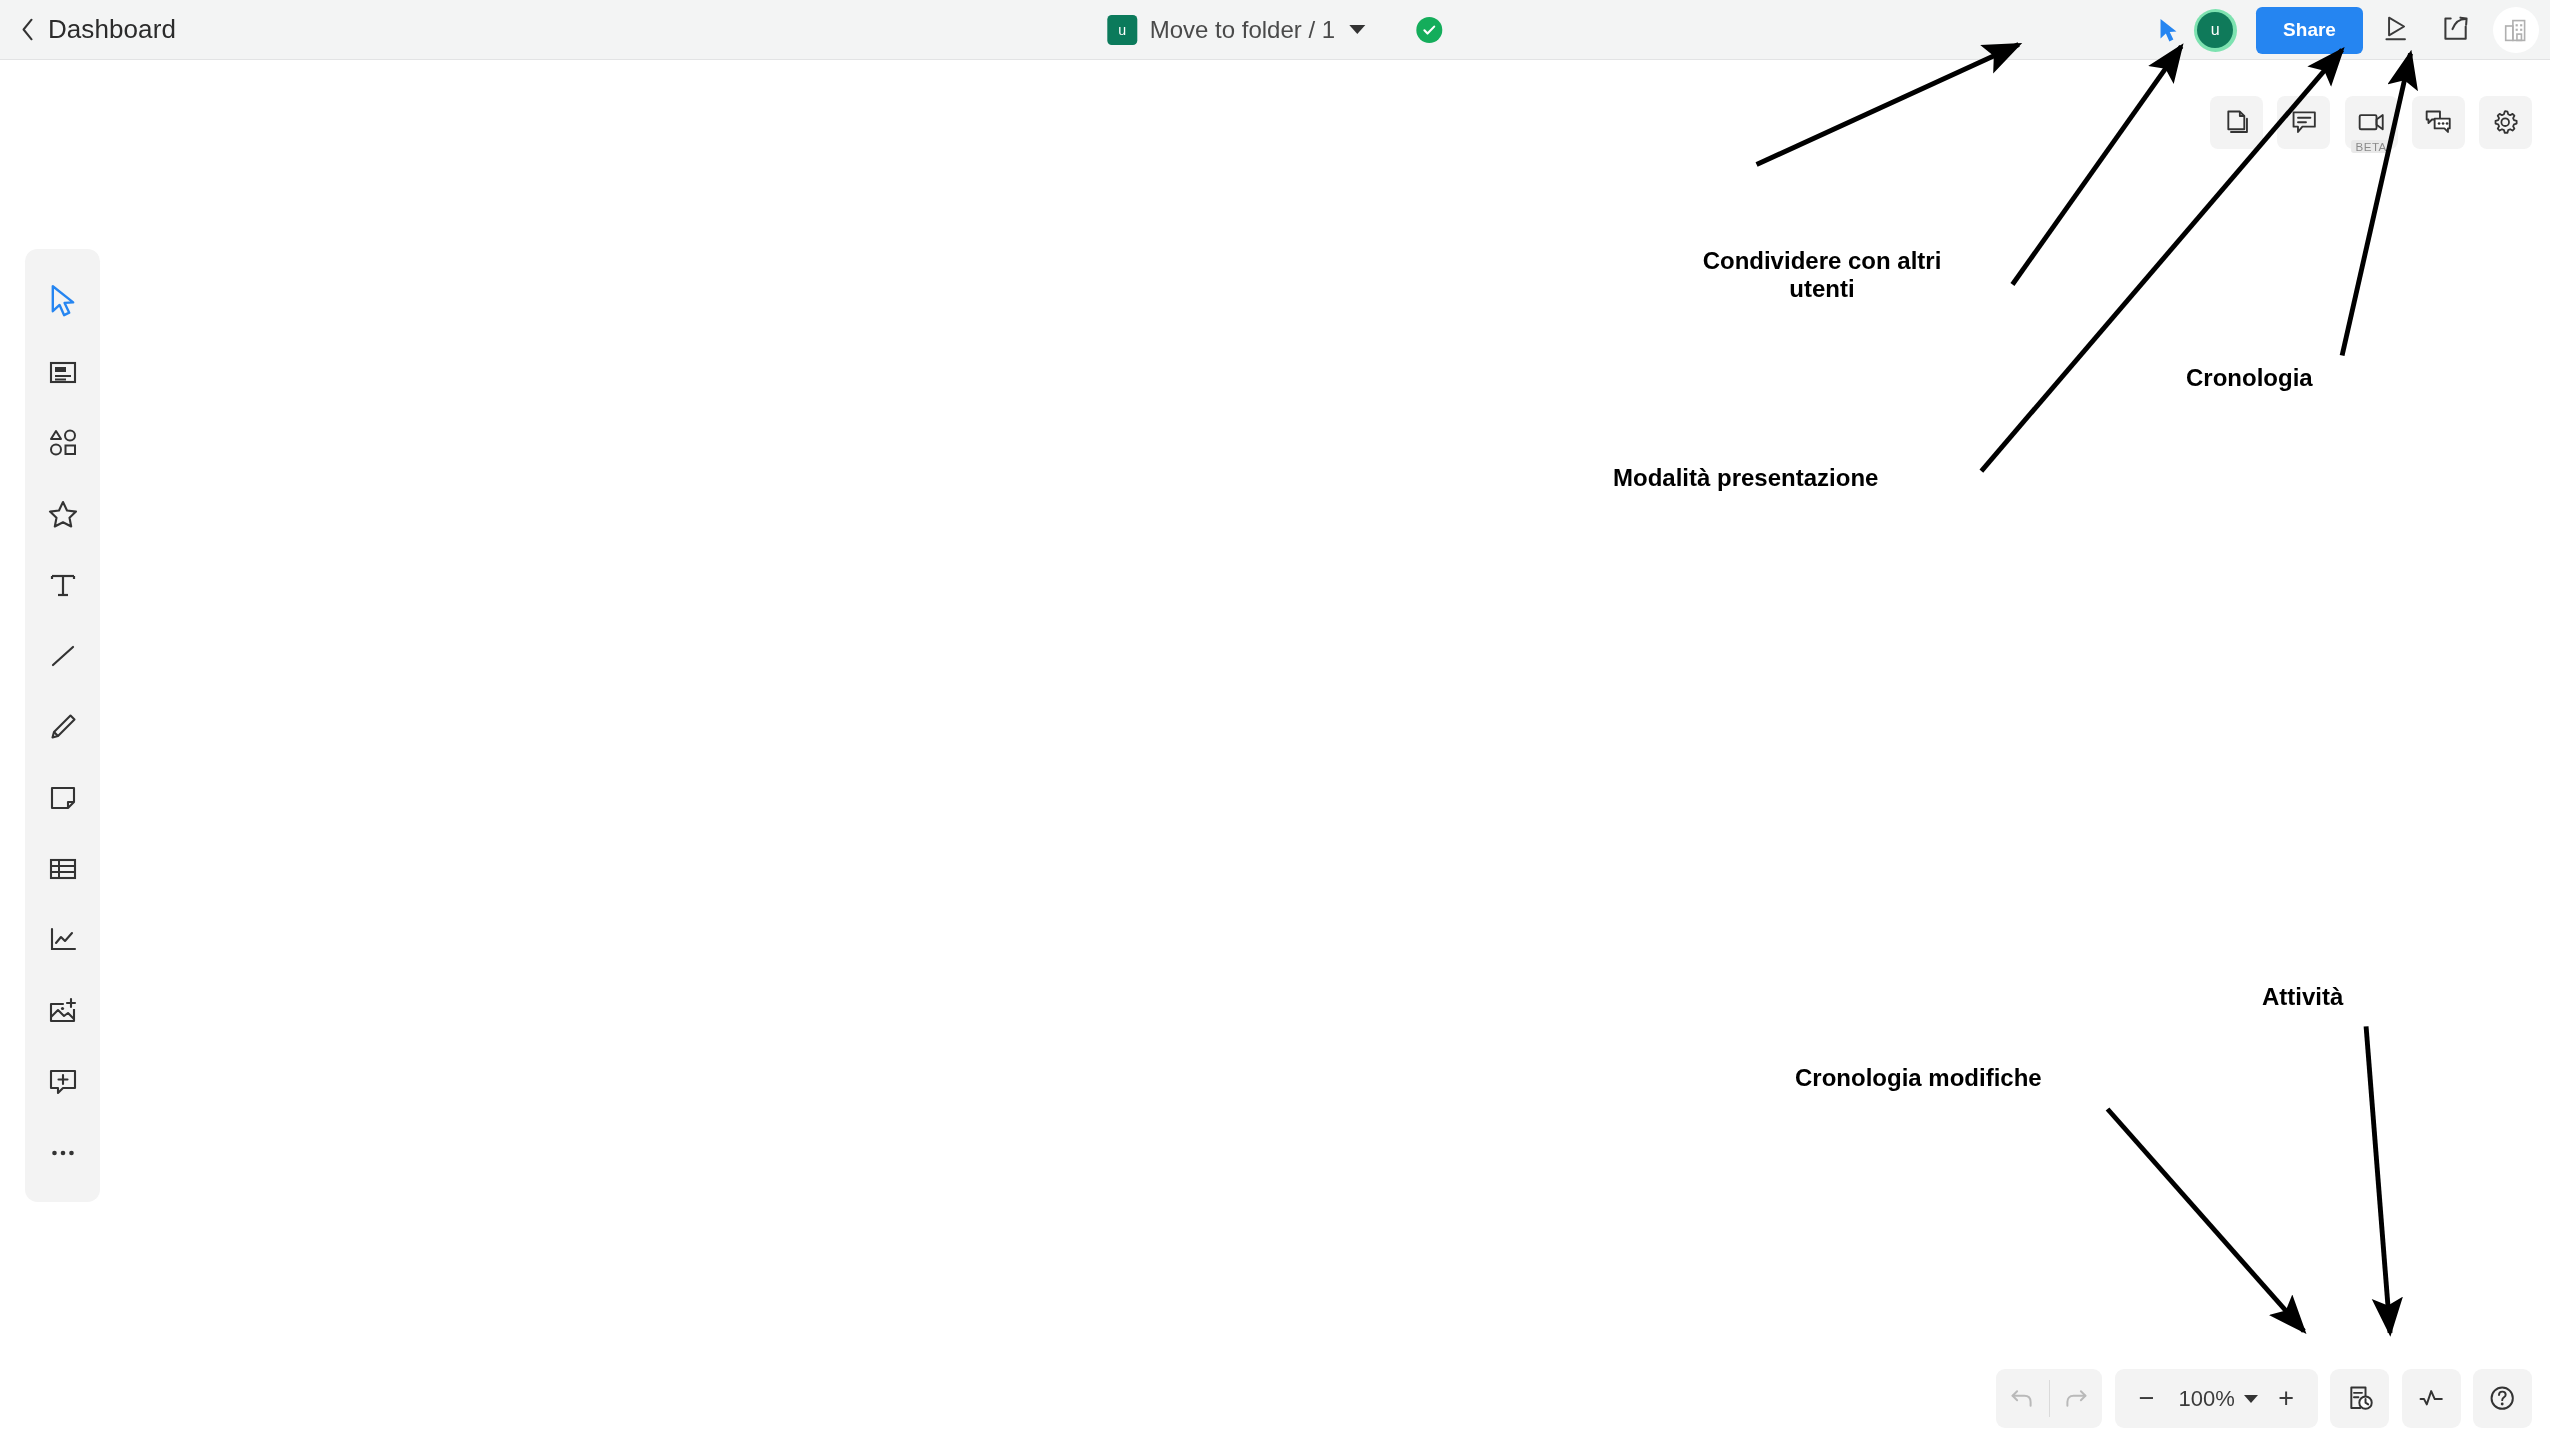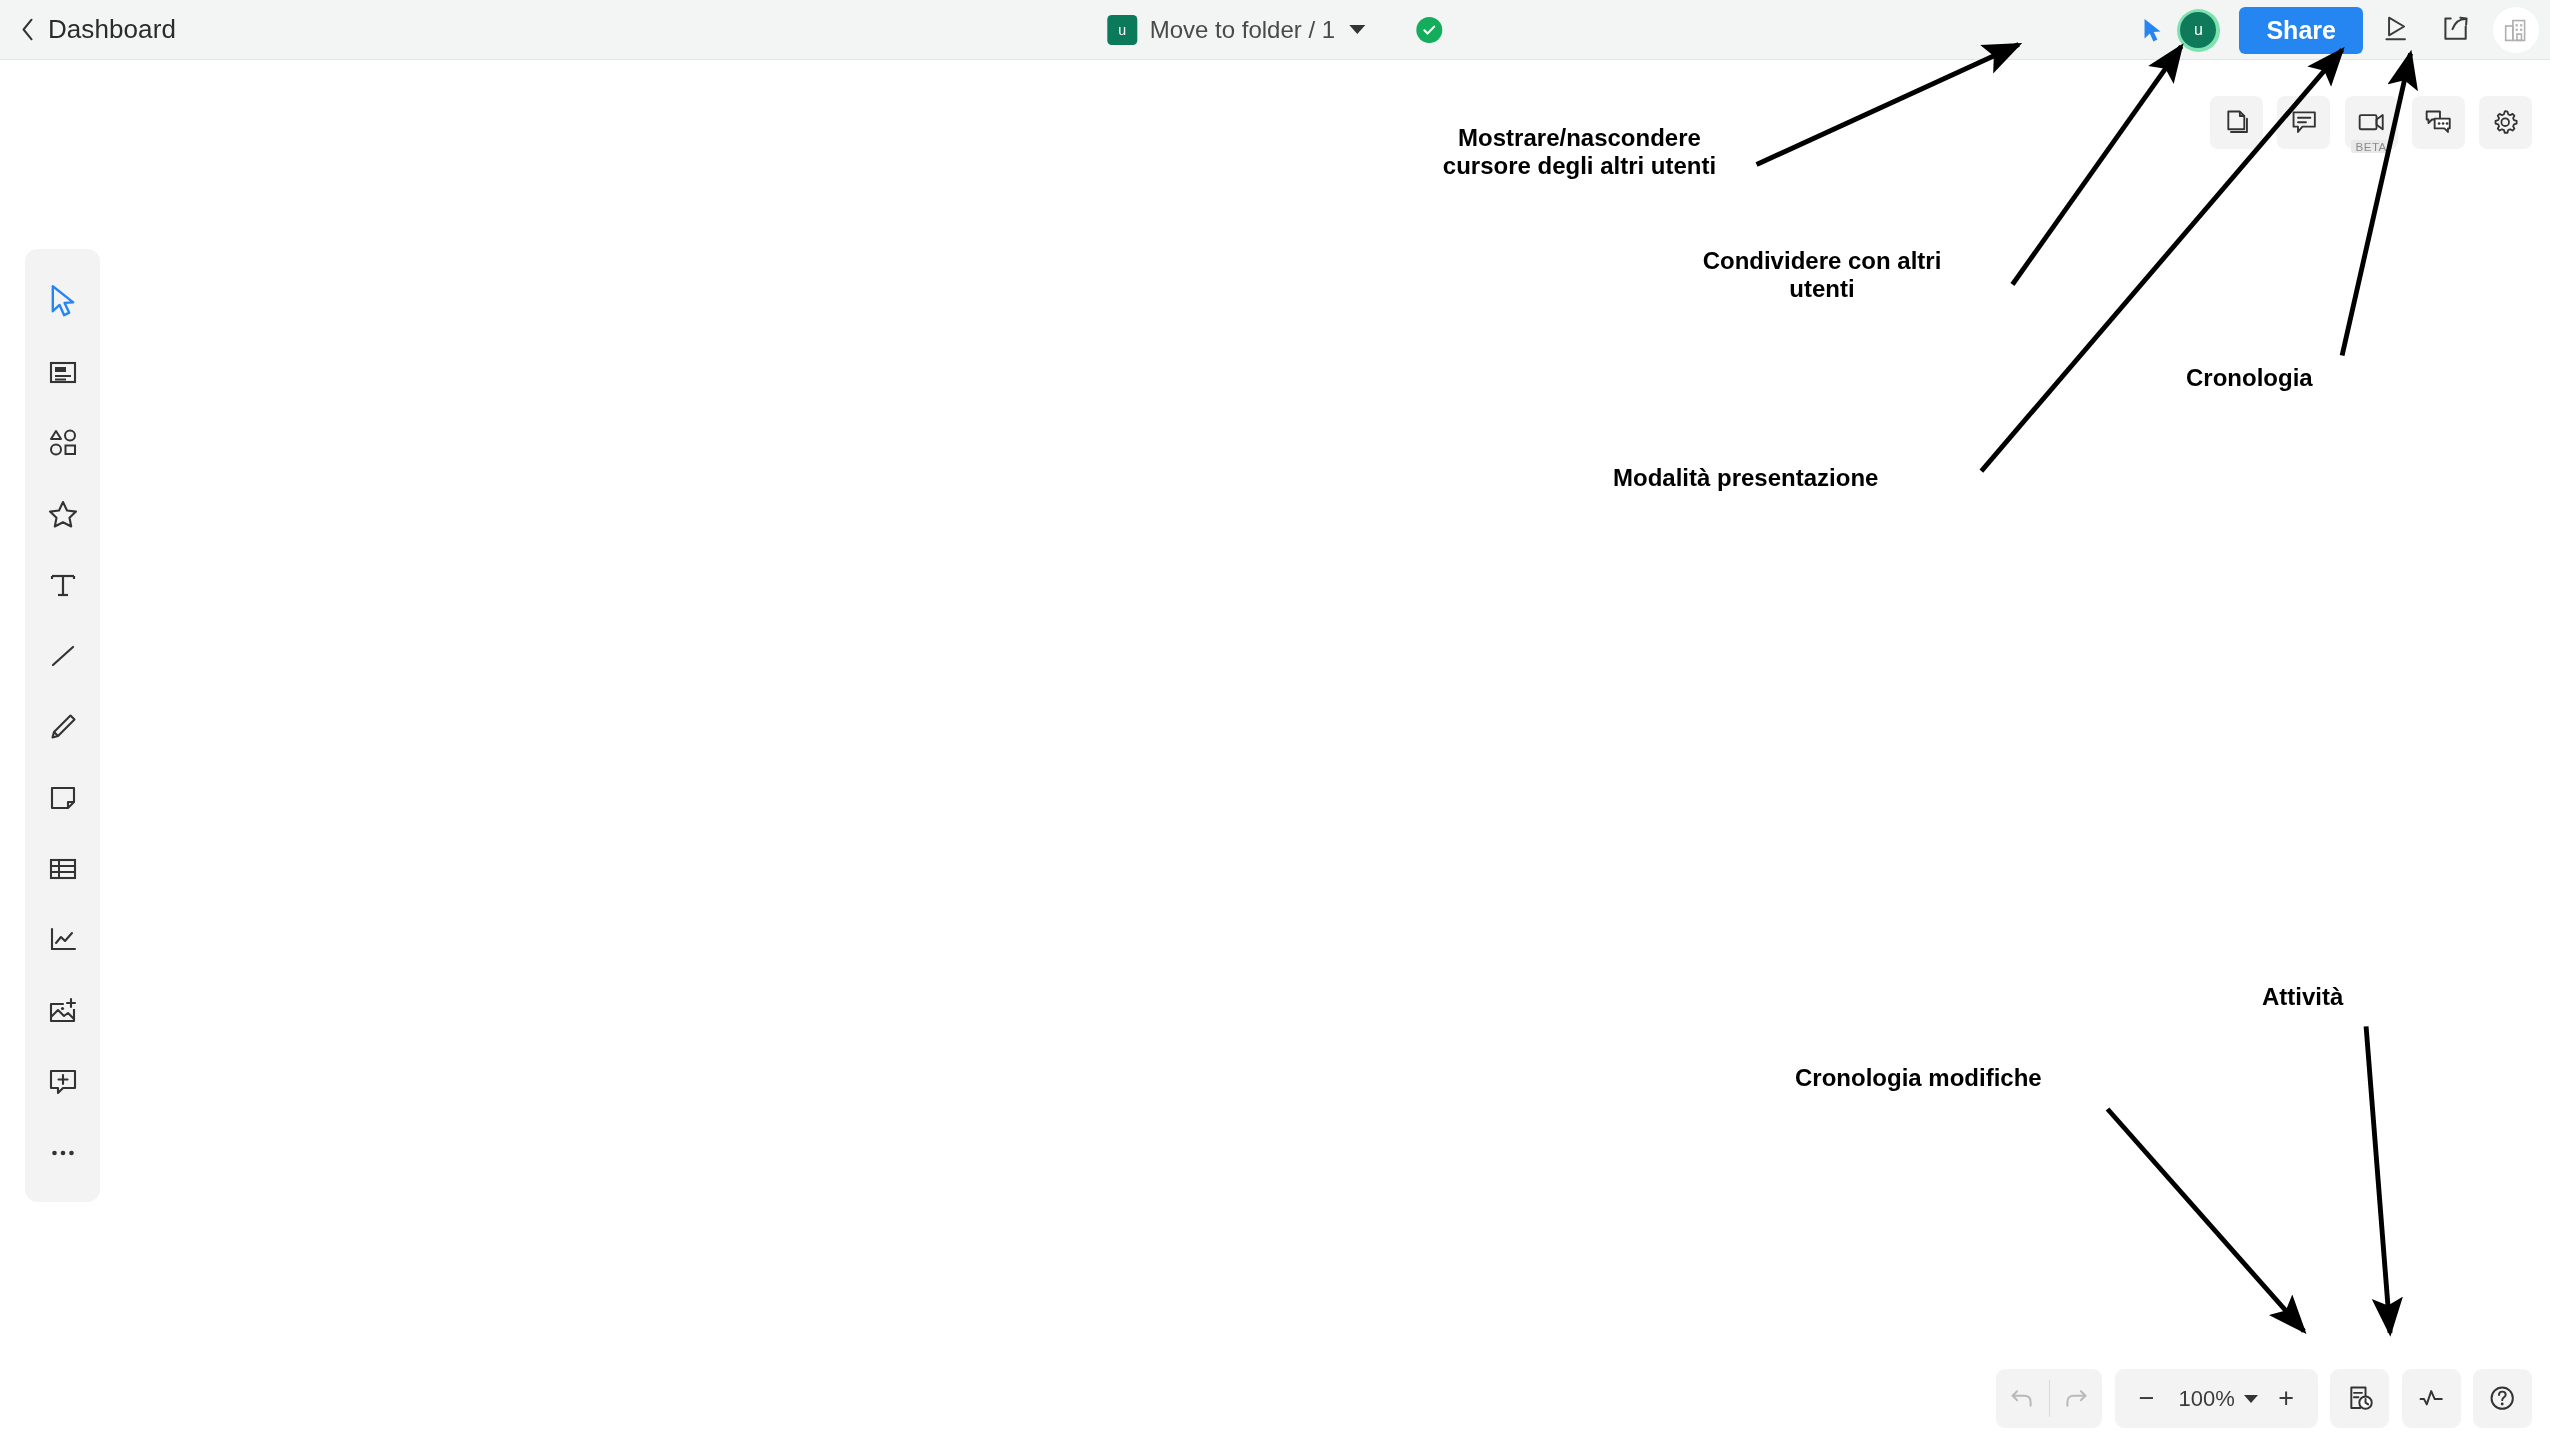"Share" .share-btn { font-size: 25px -> 19px }
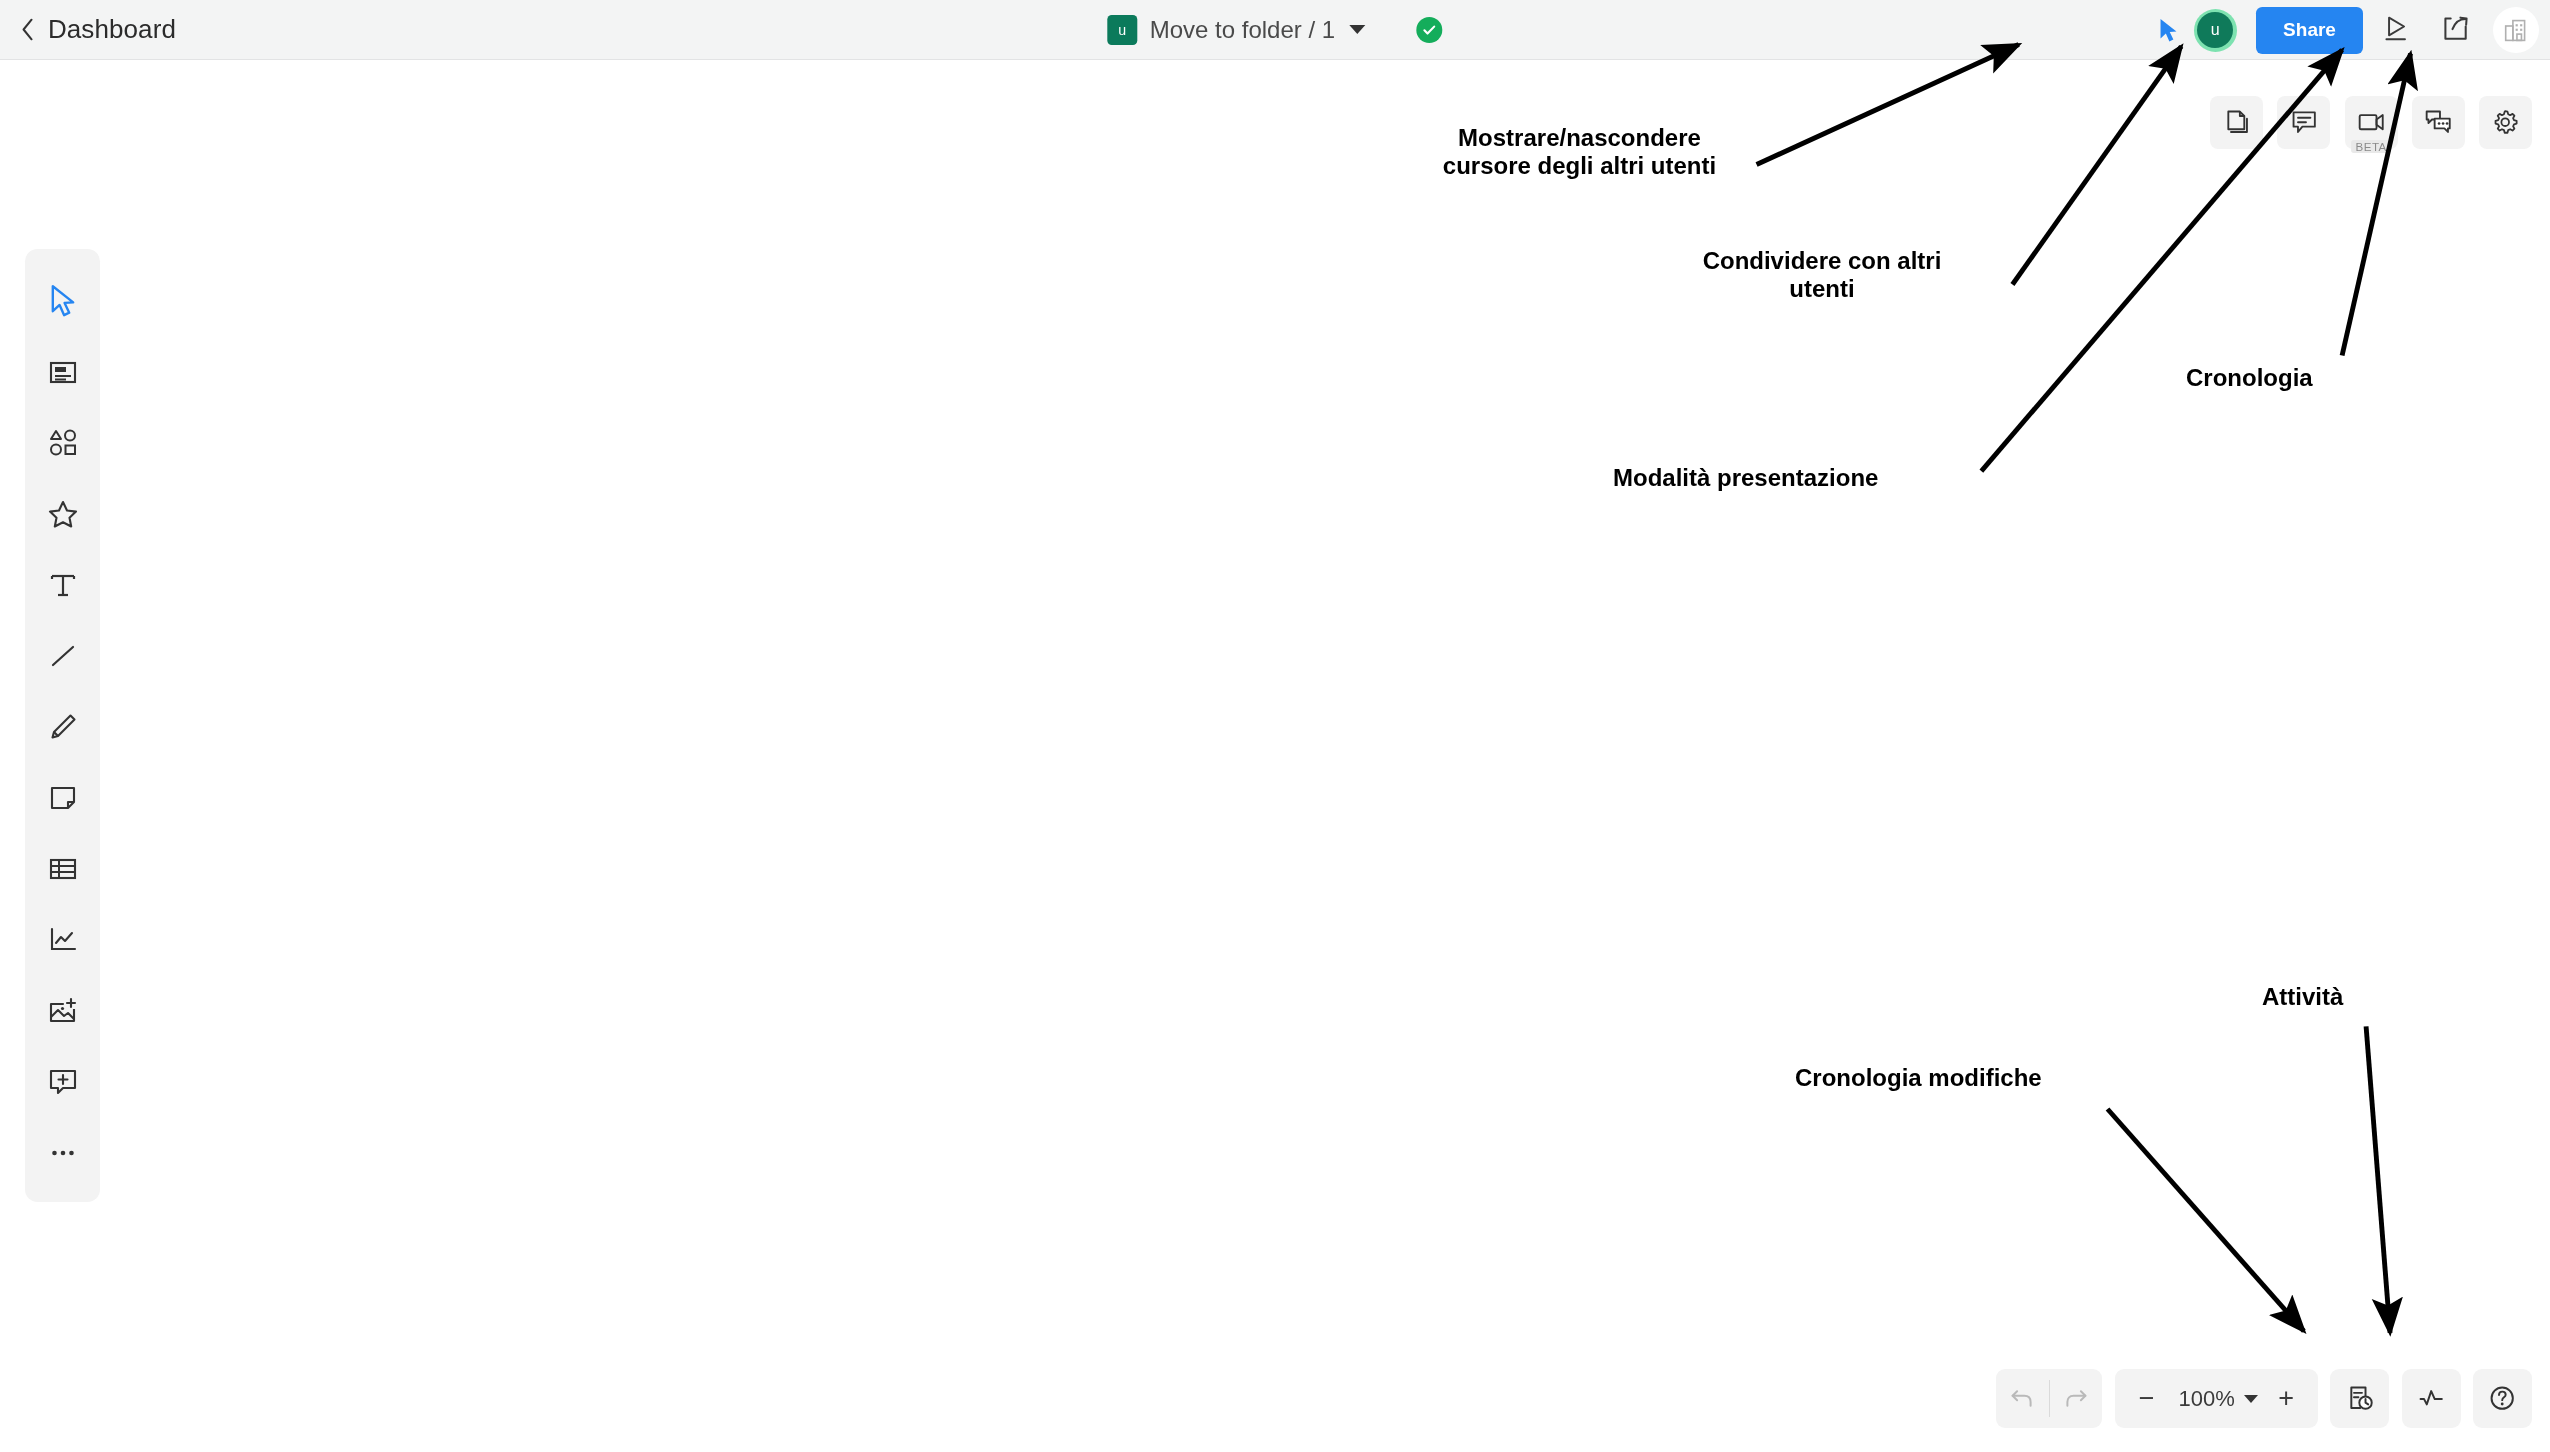"Mostrare/nascondere cursore degli altri" div.anno-label { html: <div>Mostrare/nascondere cursore degli altri utenti</div> -> none }
